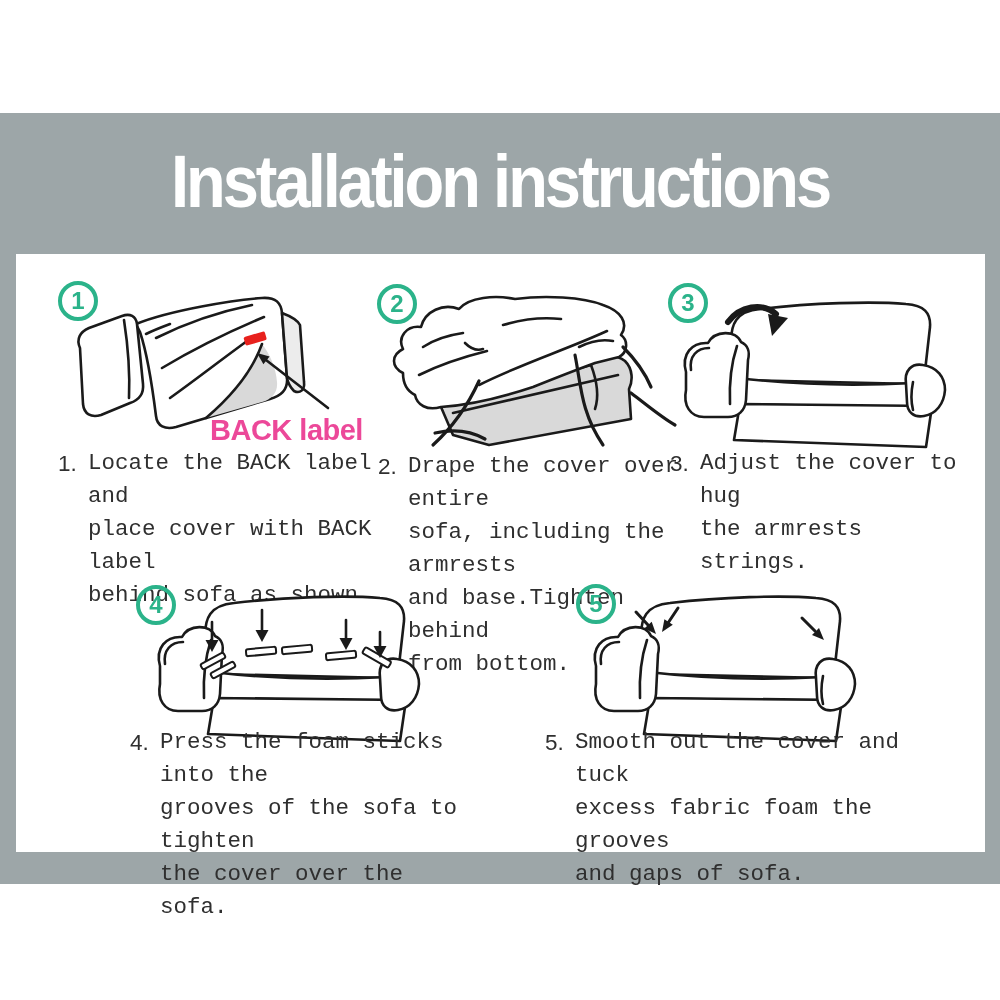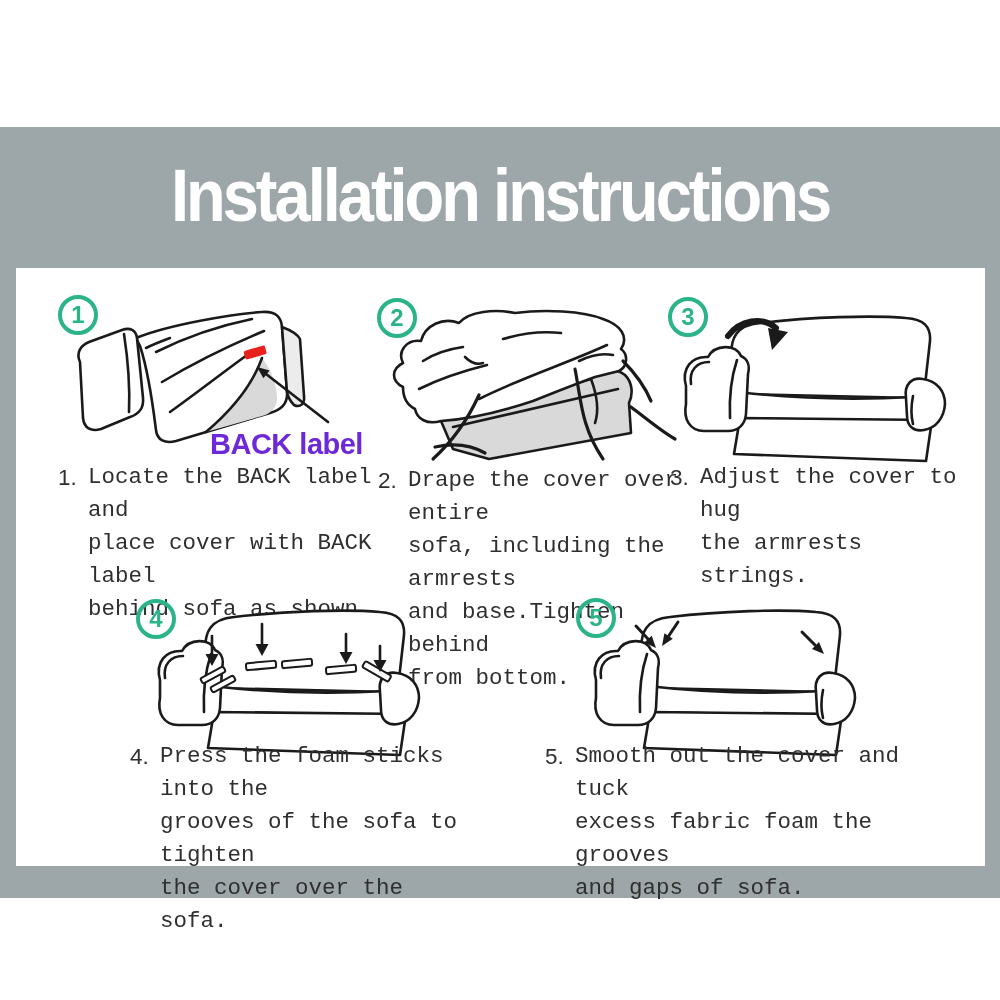"Installation instructions" .gray-panel { top: 127px -> 113px }
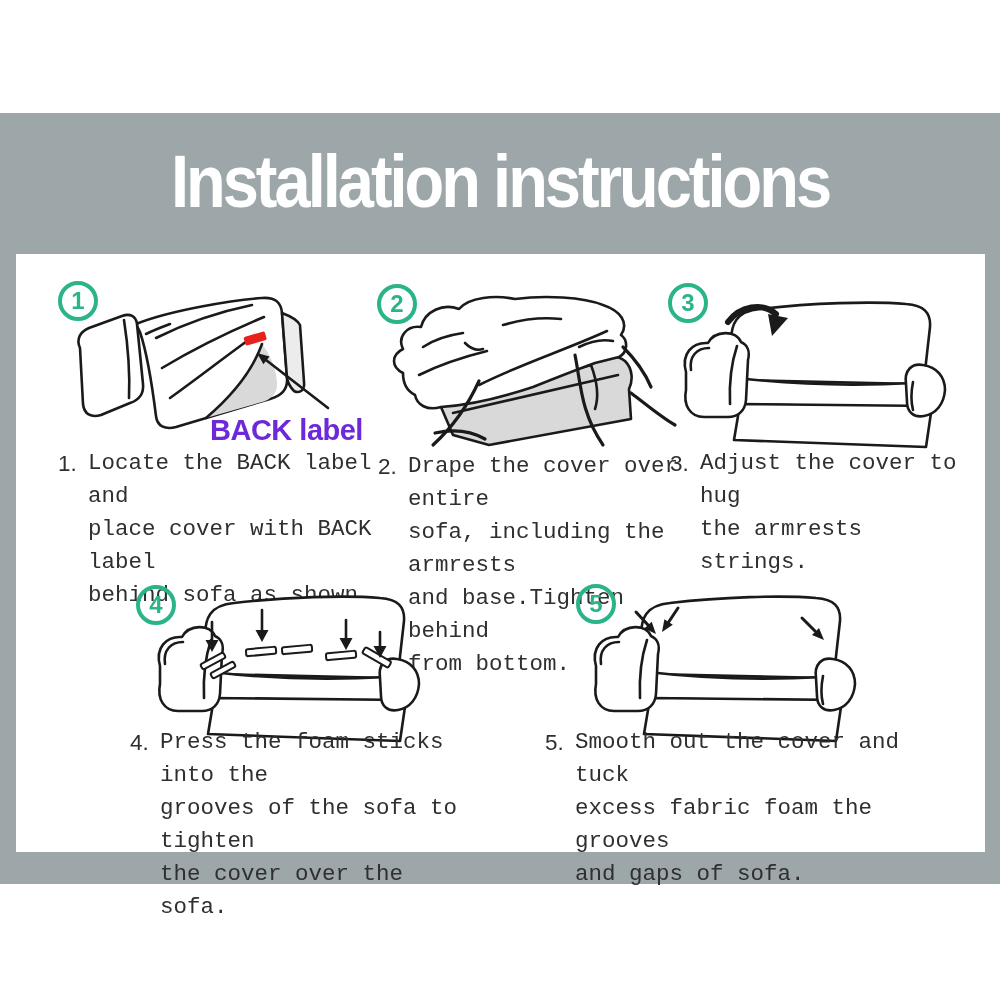"BACK label" .callout { color: #6d28d9 -> #ec4899 }
